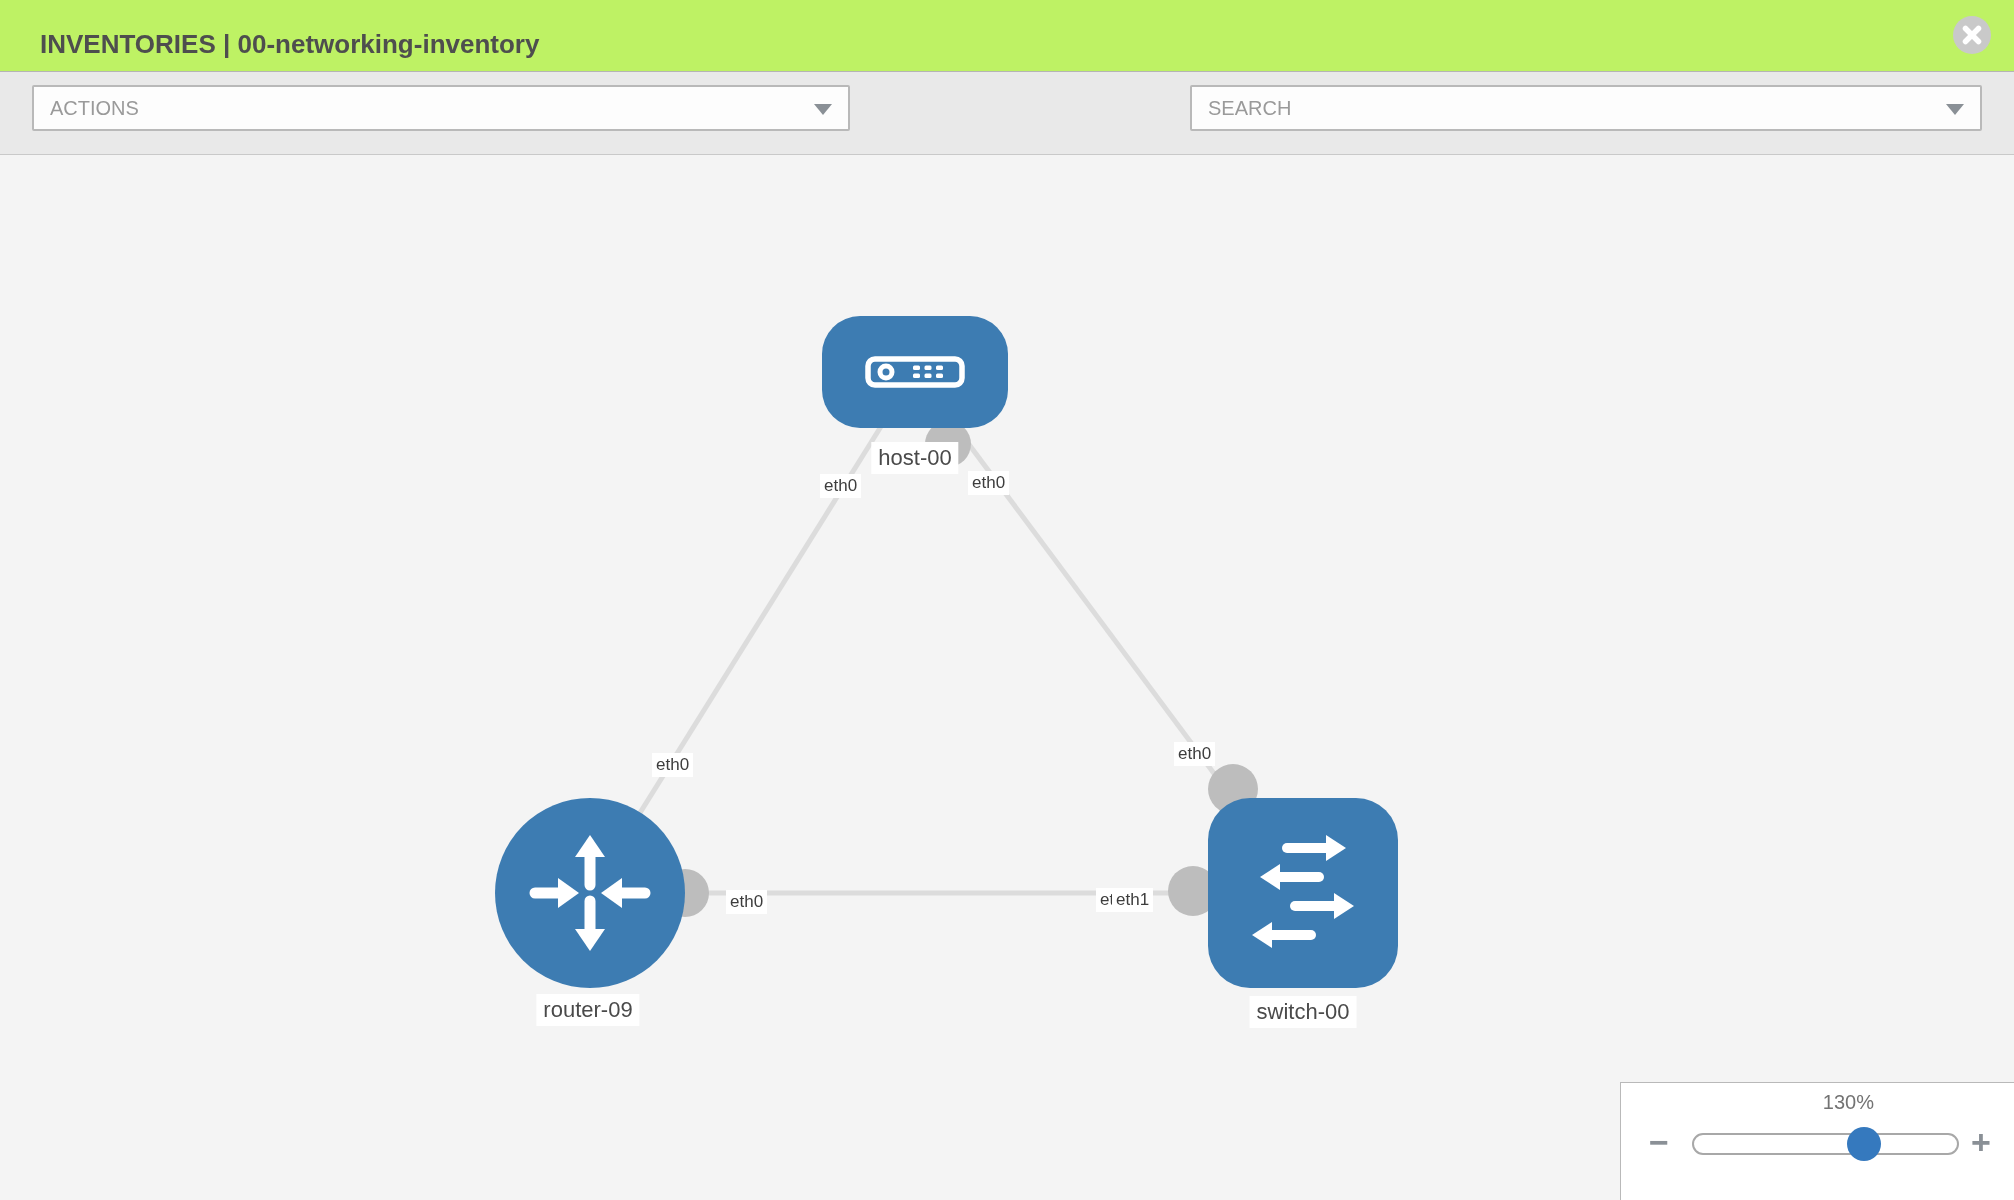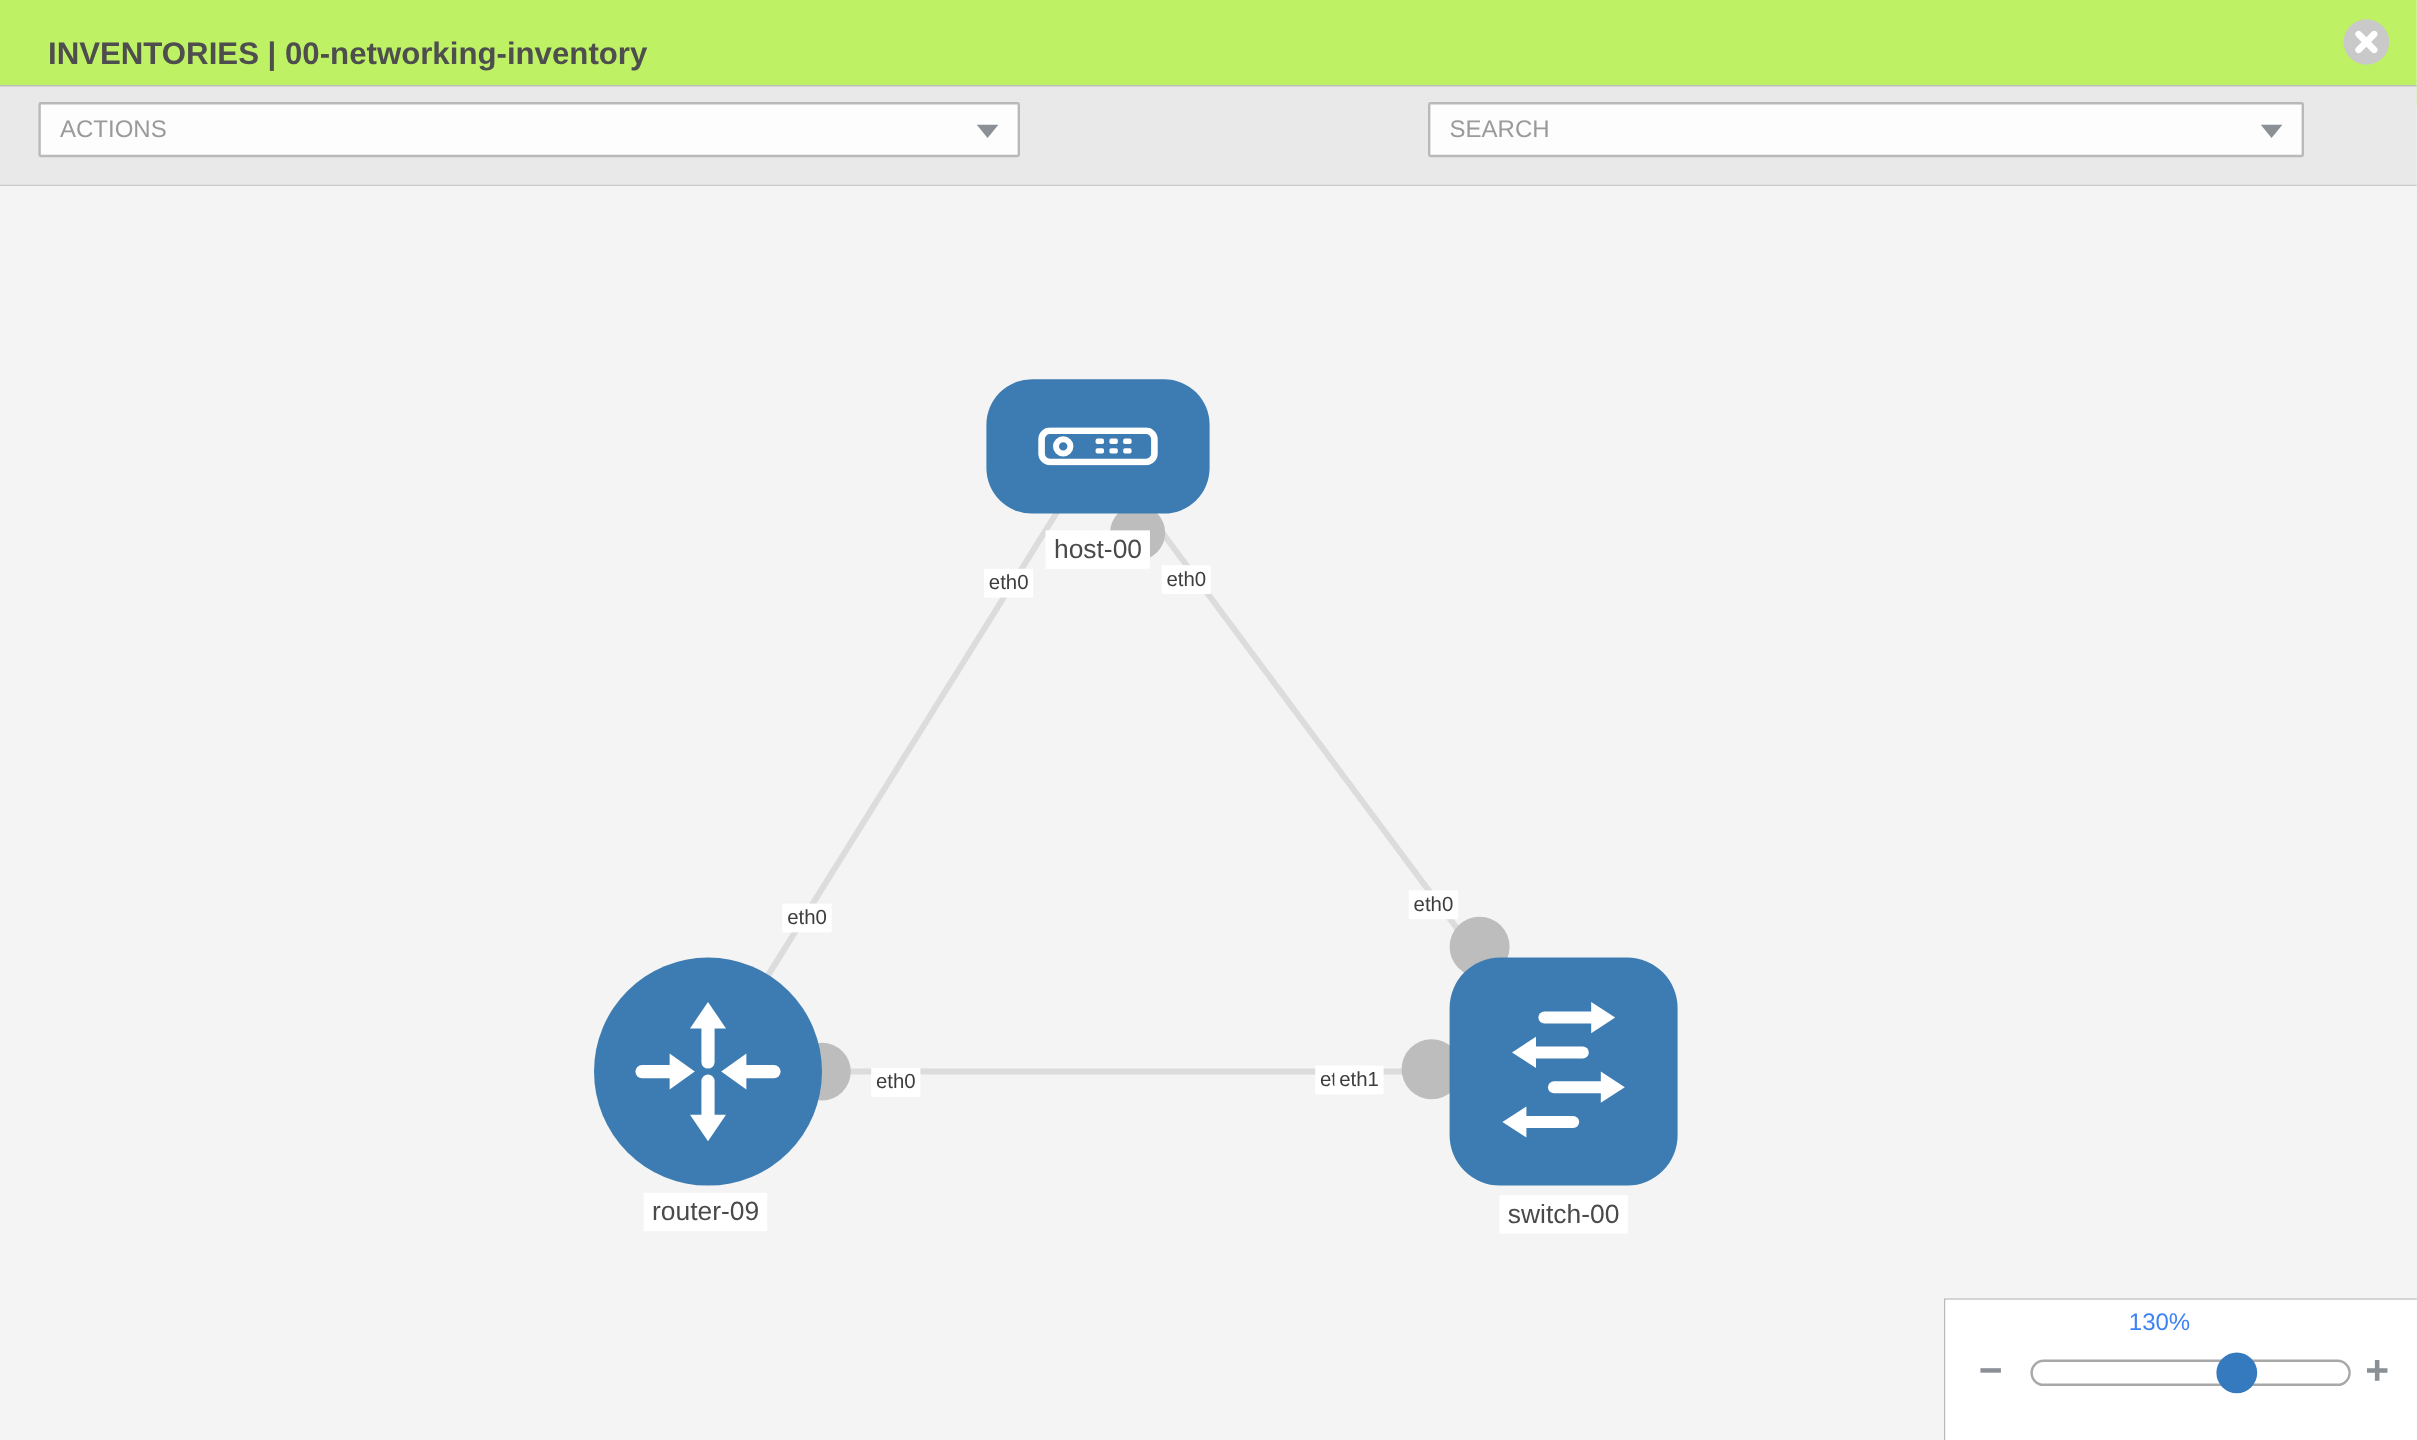"SEARCH" .select.search { width: 730px -> 792px }
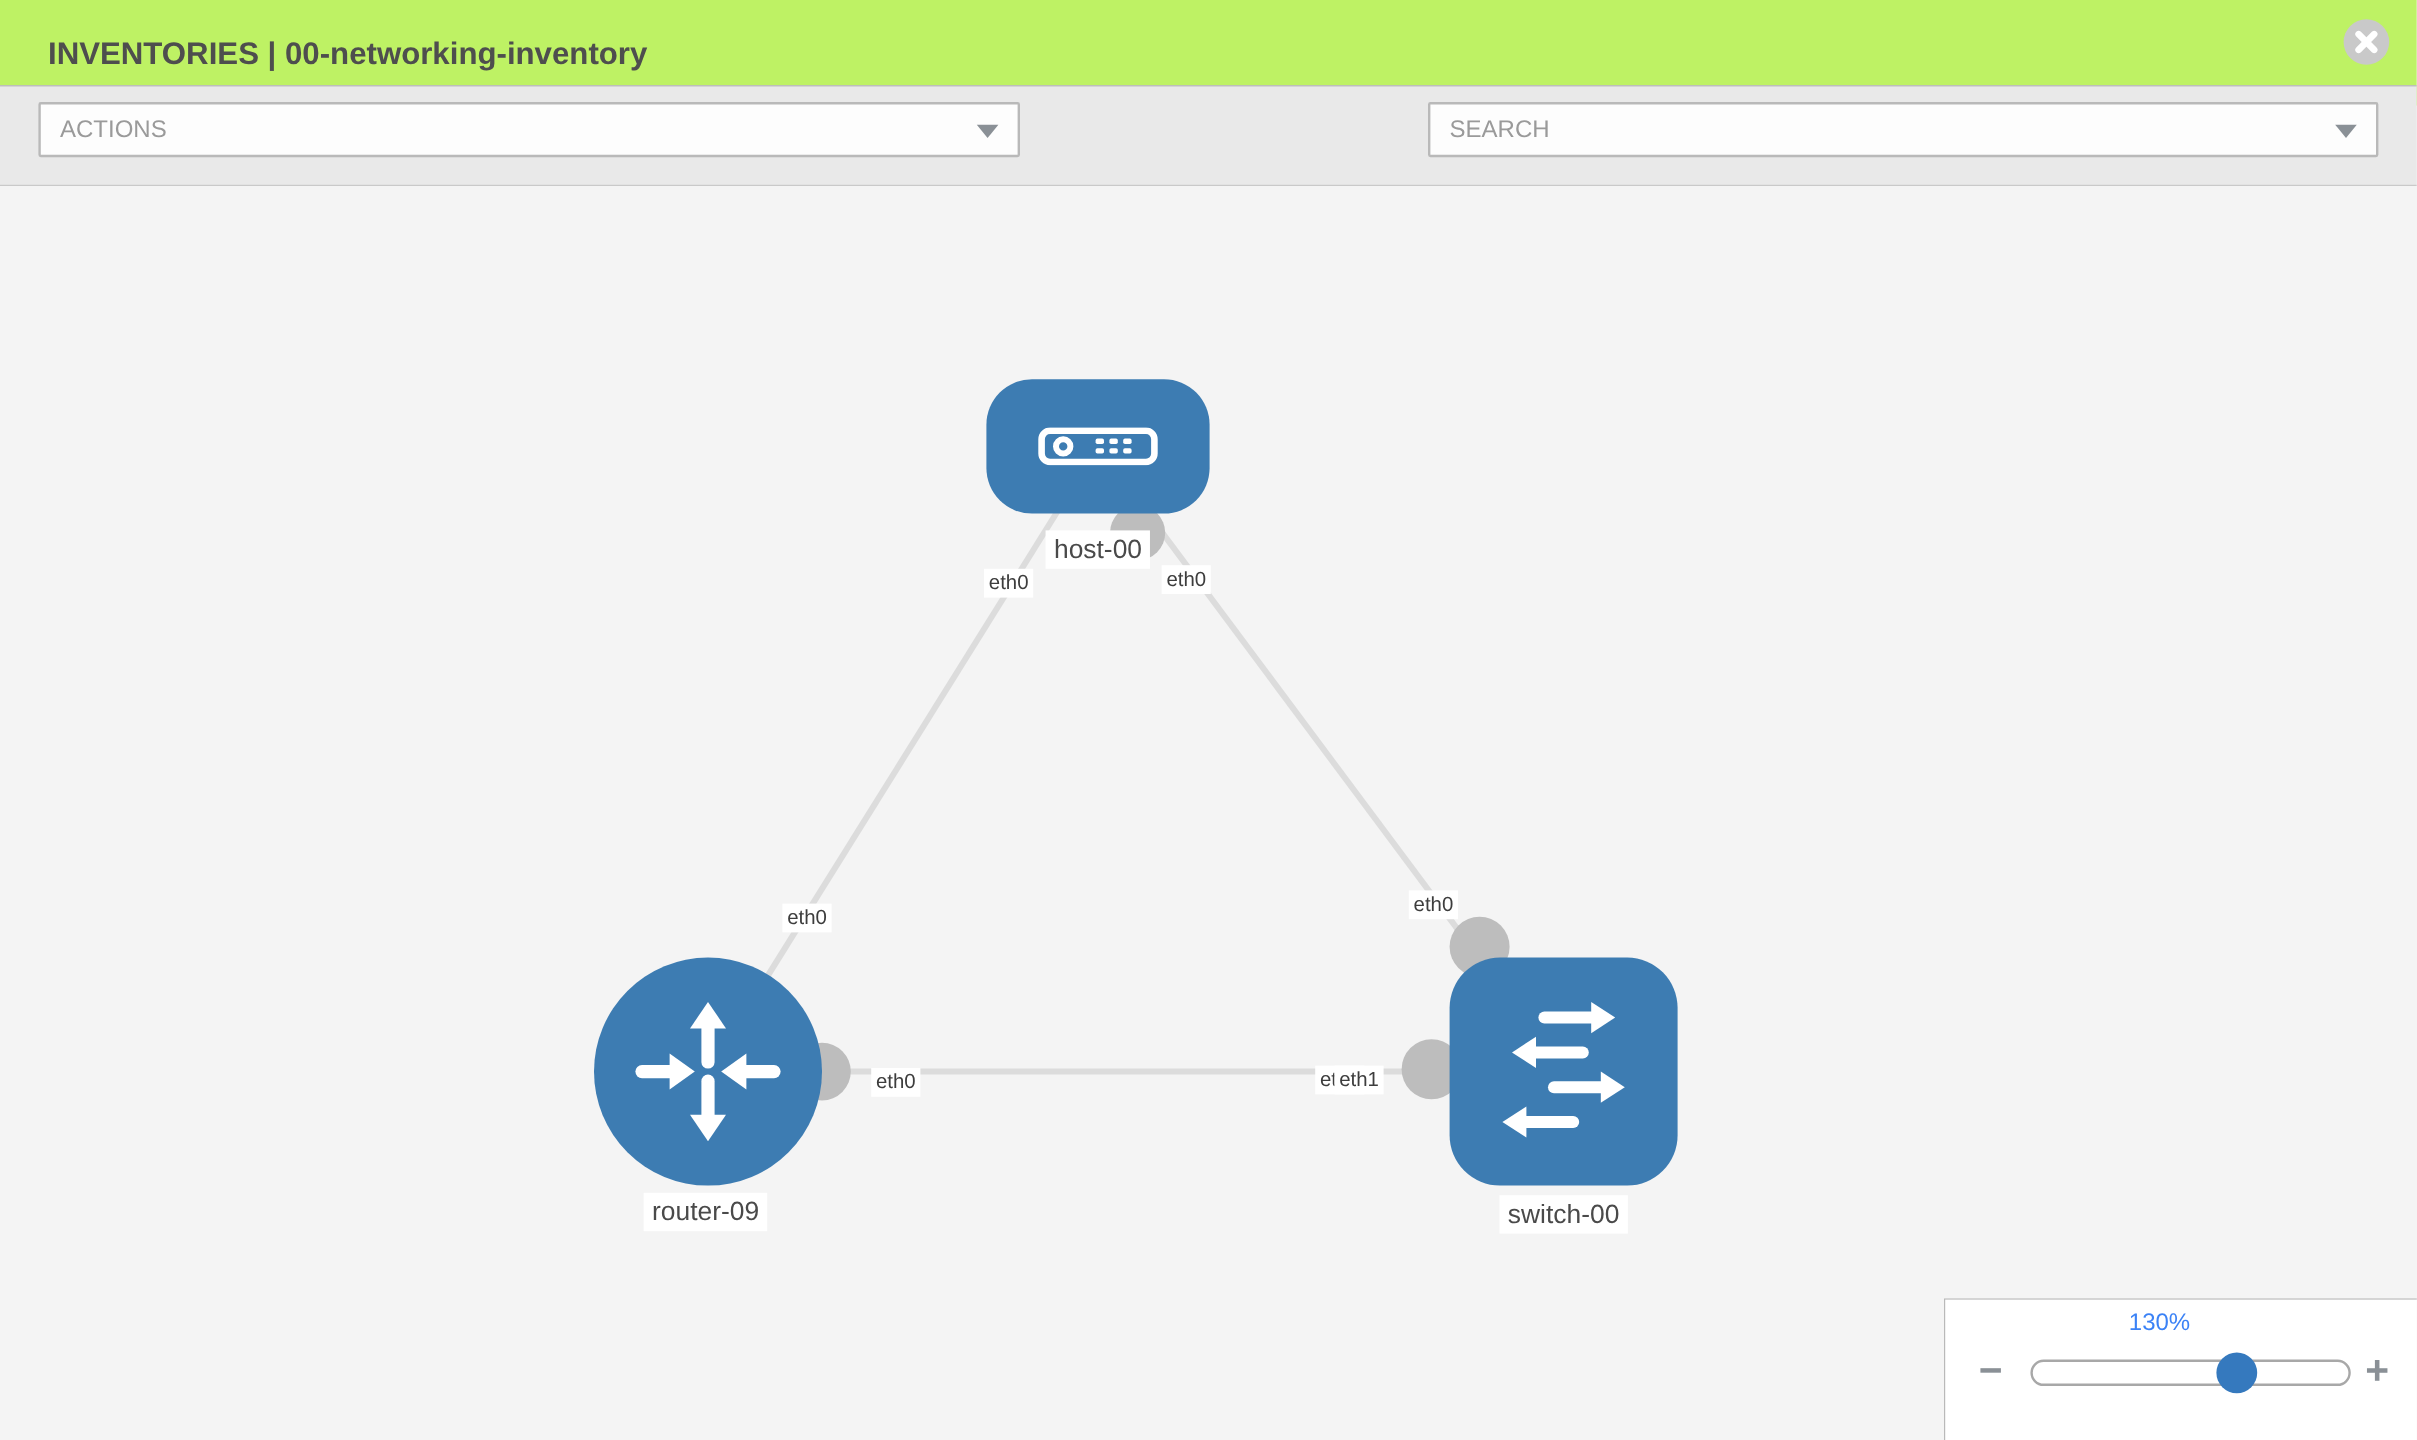"130%" .zoom-pct { color: #3b82f6 -> #737373; text-align: left -> right }
